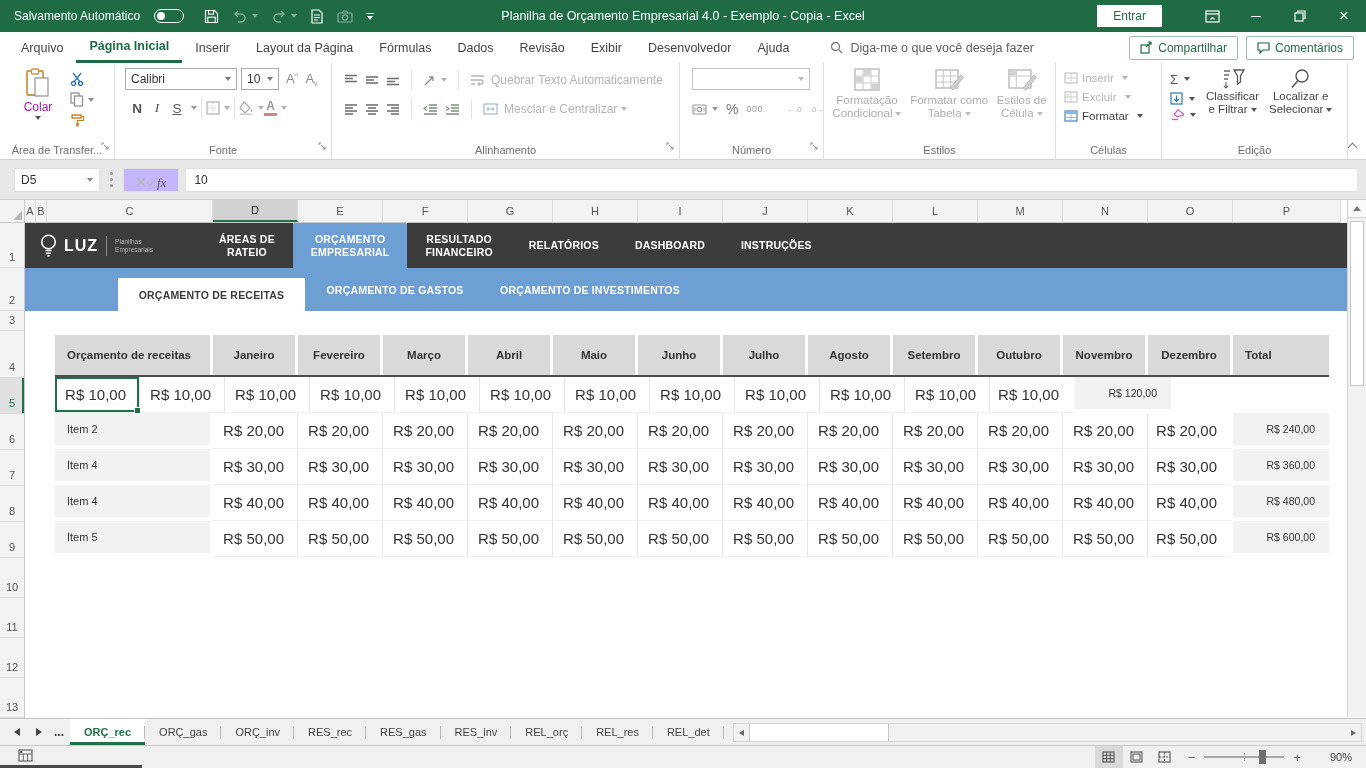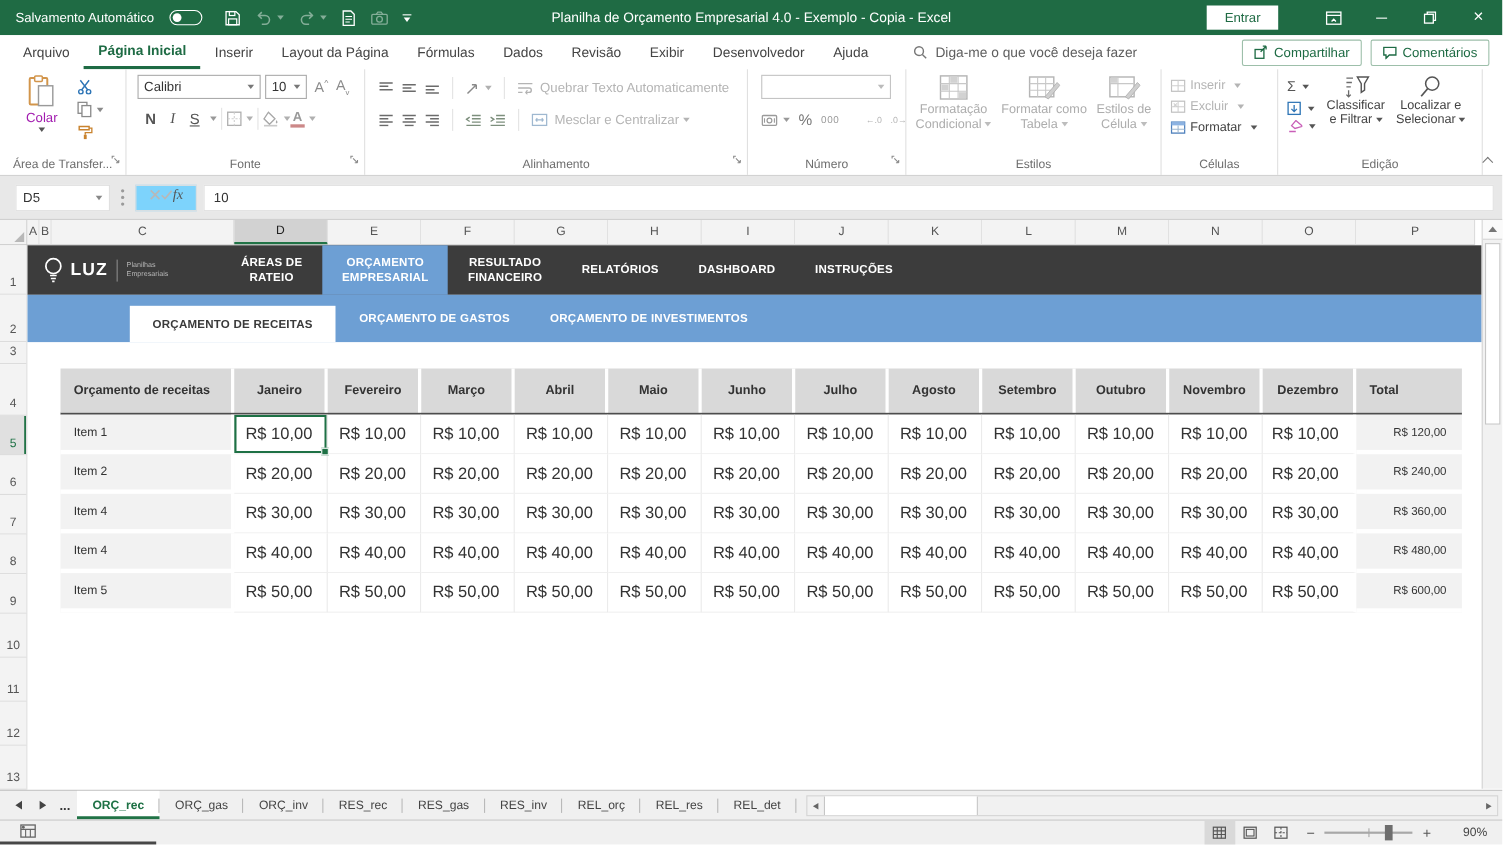"fx" .fb-btns { align-items: flex-start -> flex-end; background: #7dd3fc -> #c4b5fd }
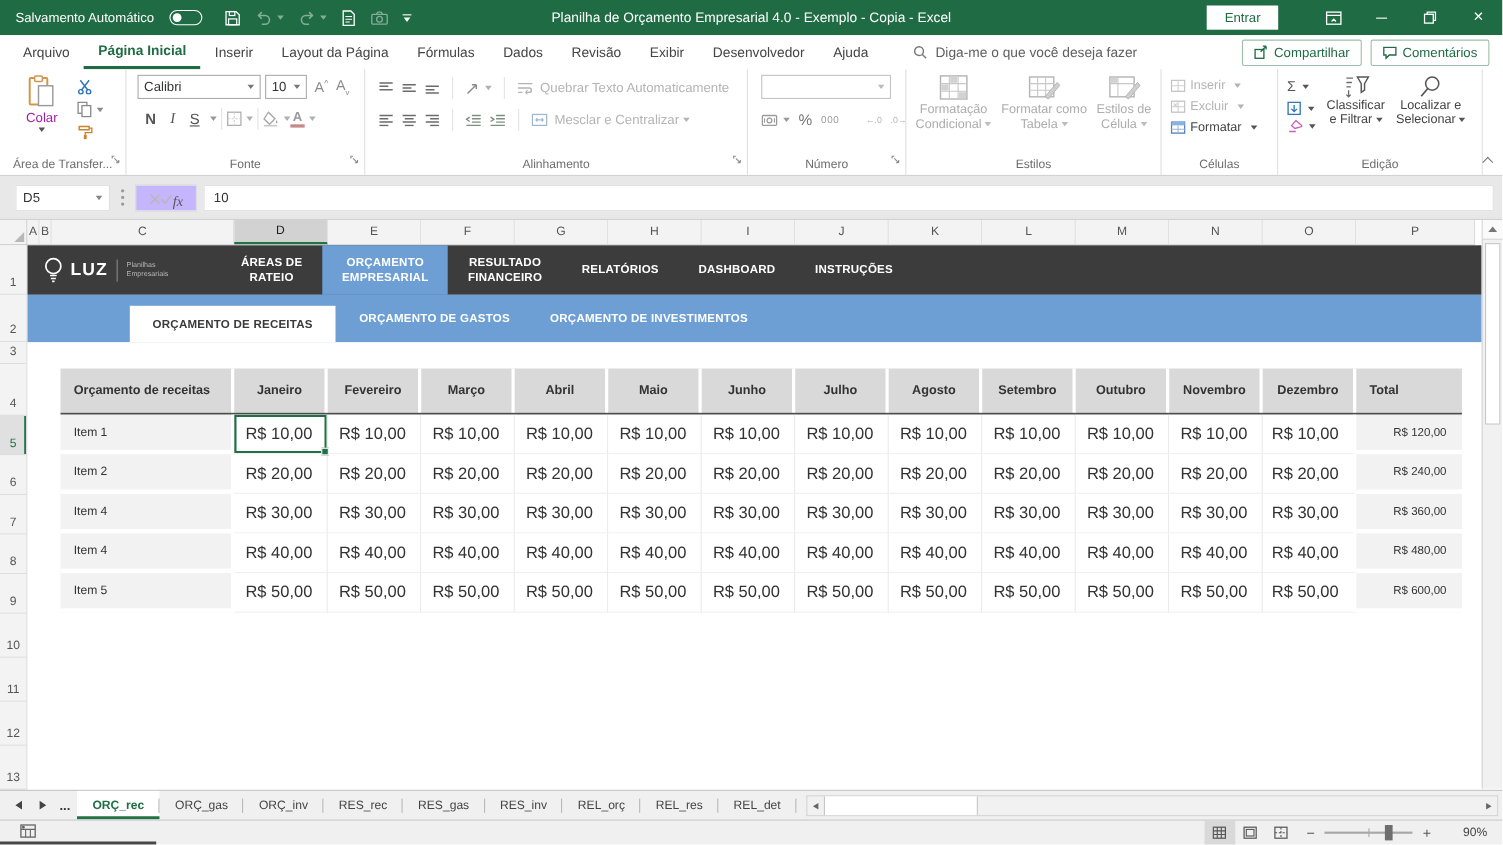"Item 1" div.tlabel { html: <div>Item 1</div> -> none }
